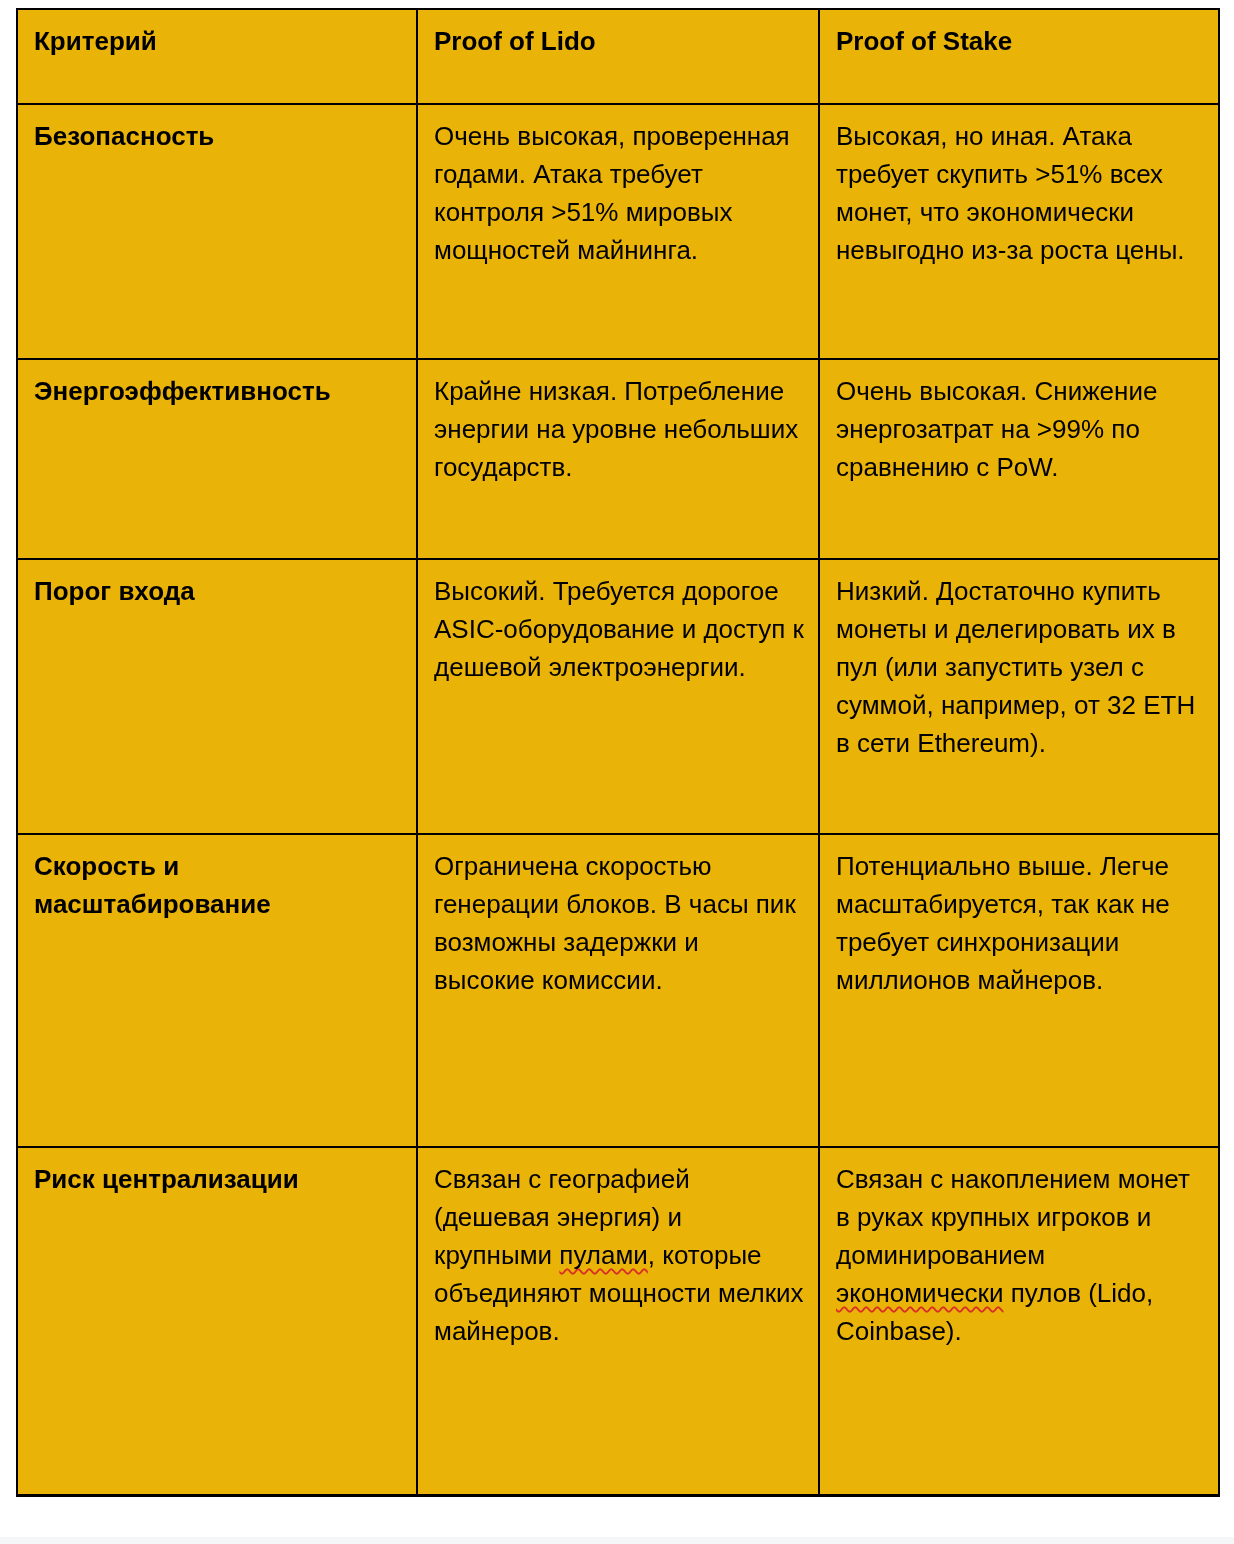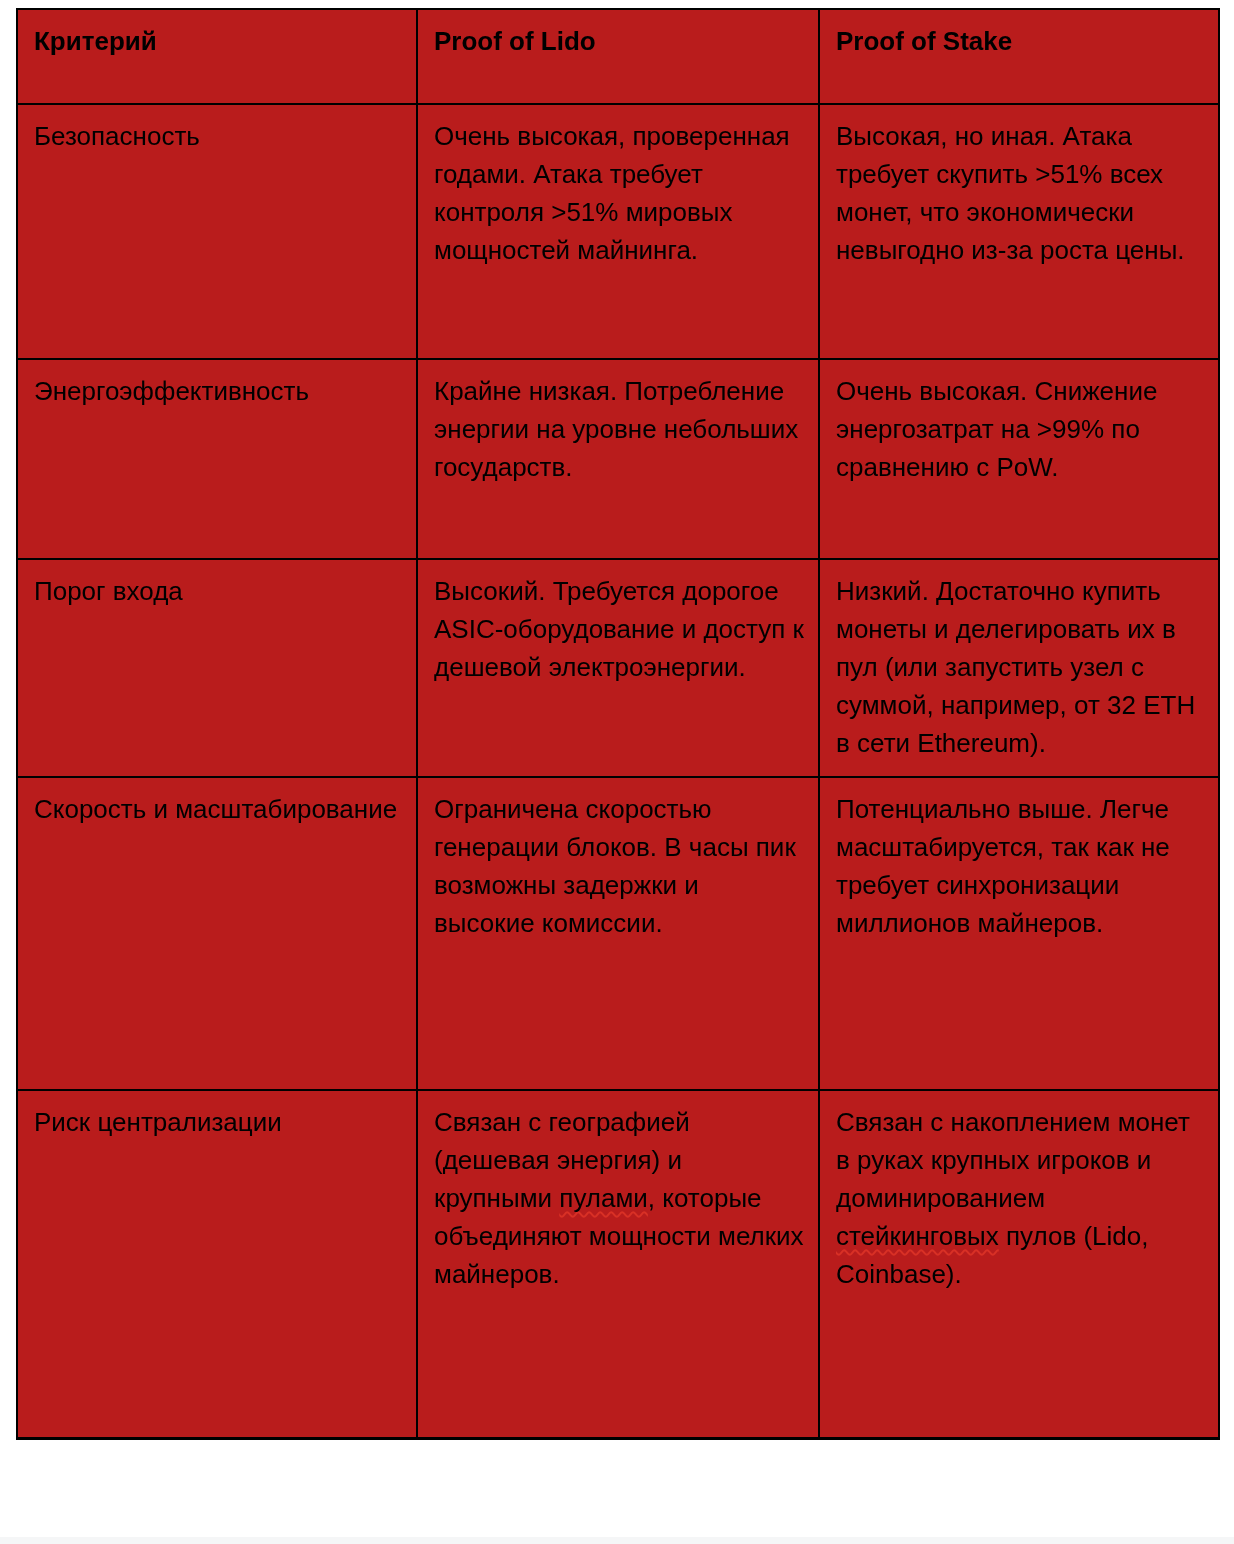"Критерий" table.cmp { background: #b91c1c -> #eab308 }
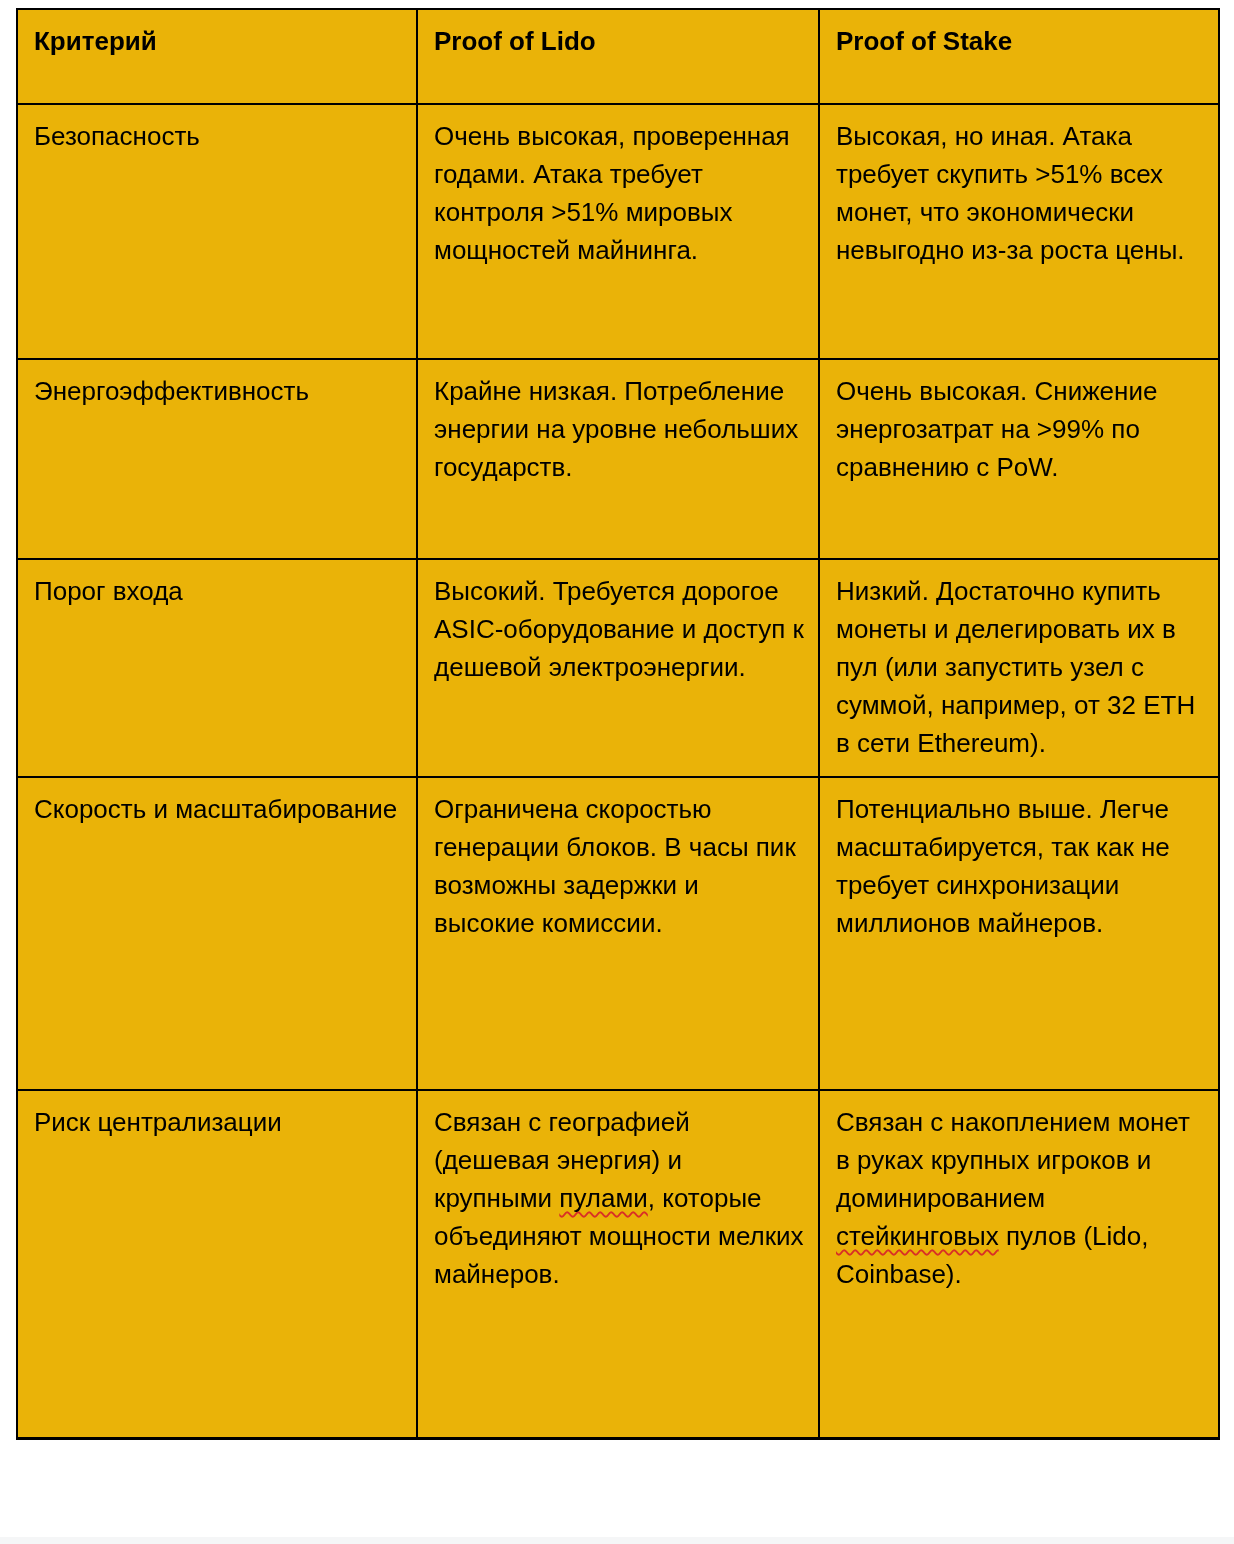"Безопасность" table.cmp td.crit { font-weight: normal -> bold }
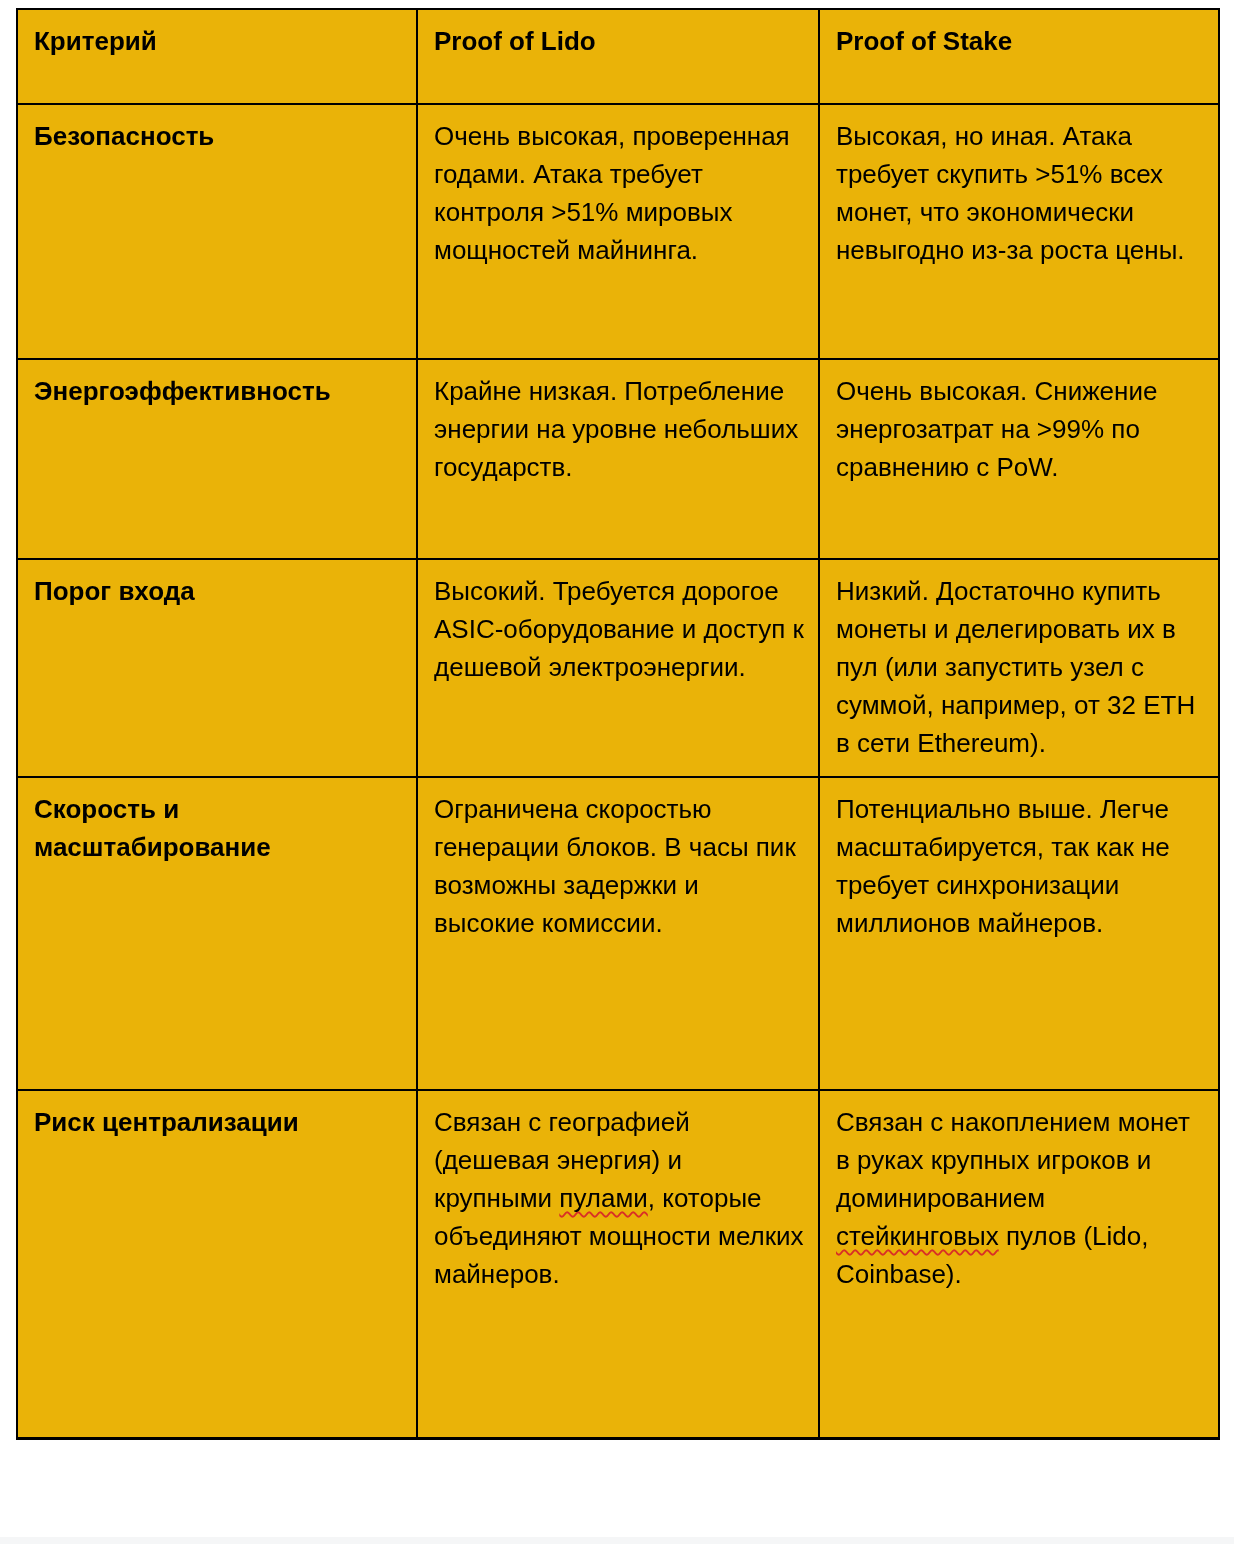"Порог входа" tr.r2 { height: 218px -> 275px }
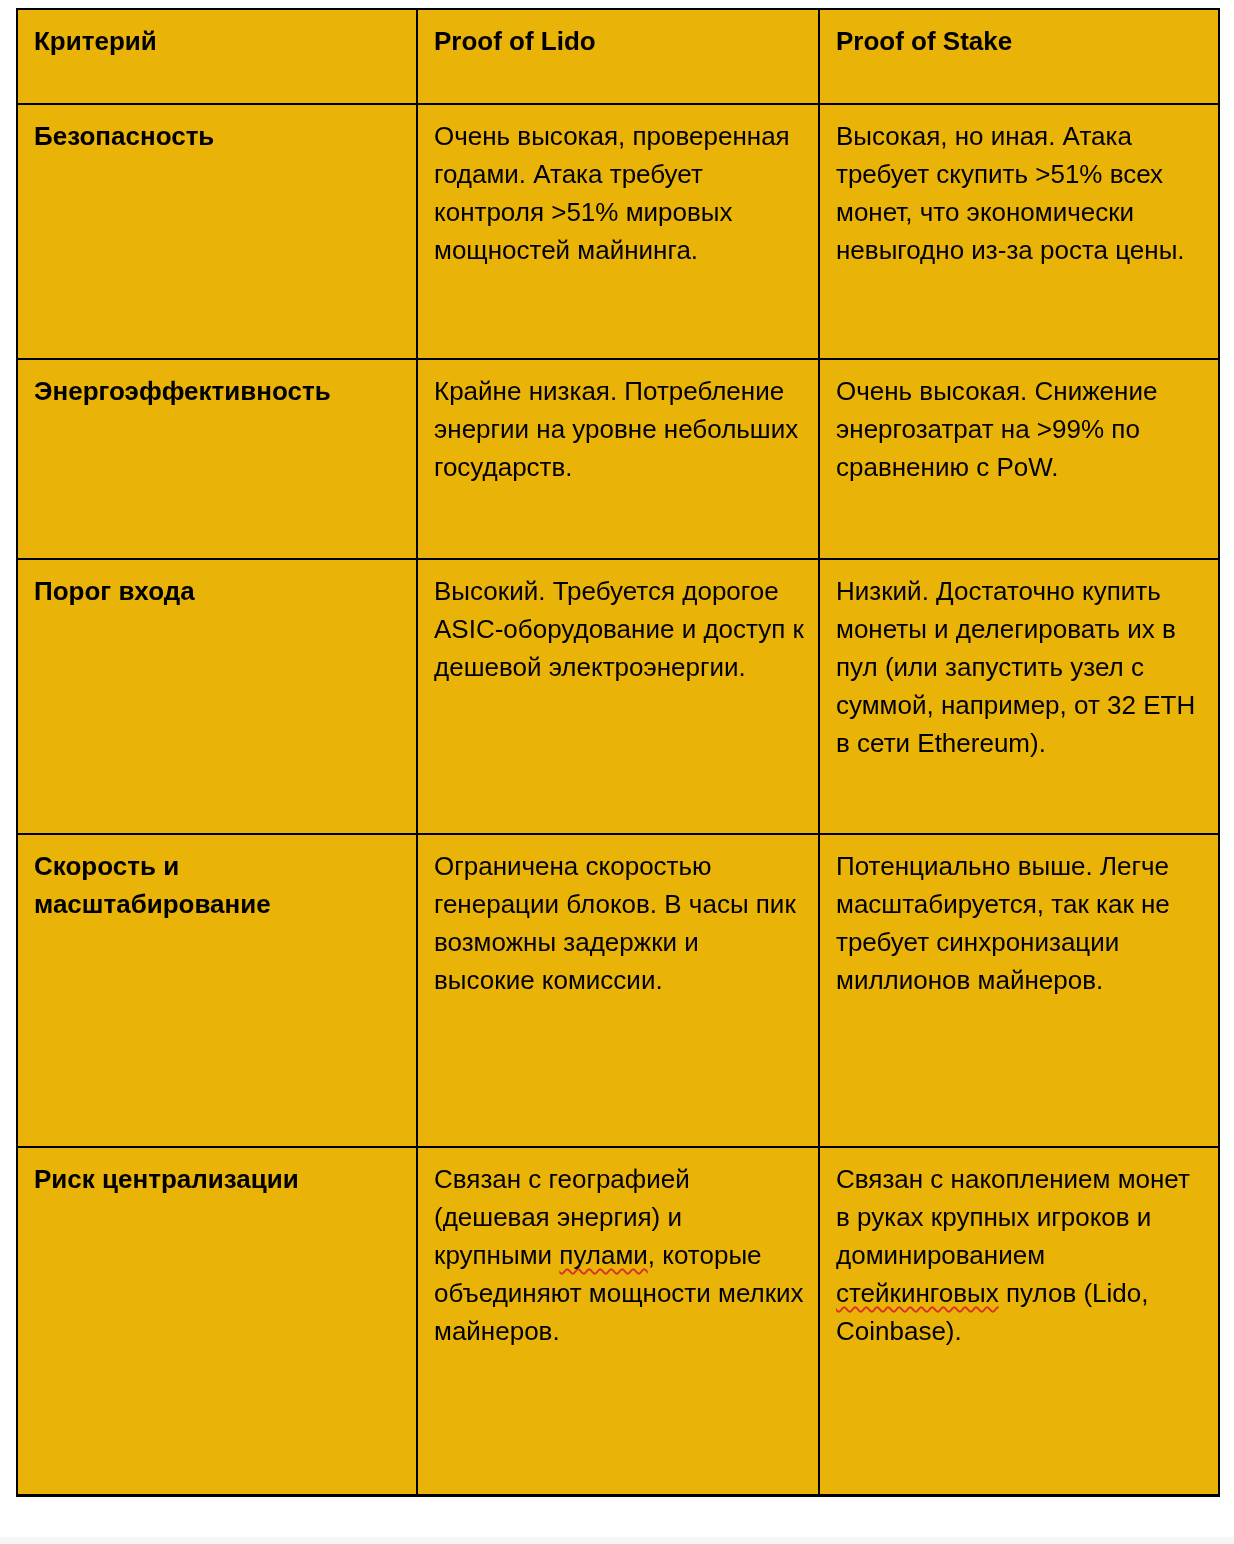"стейкинговых" span.squiggle { text: стейкинговых -> экономически }
